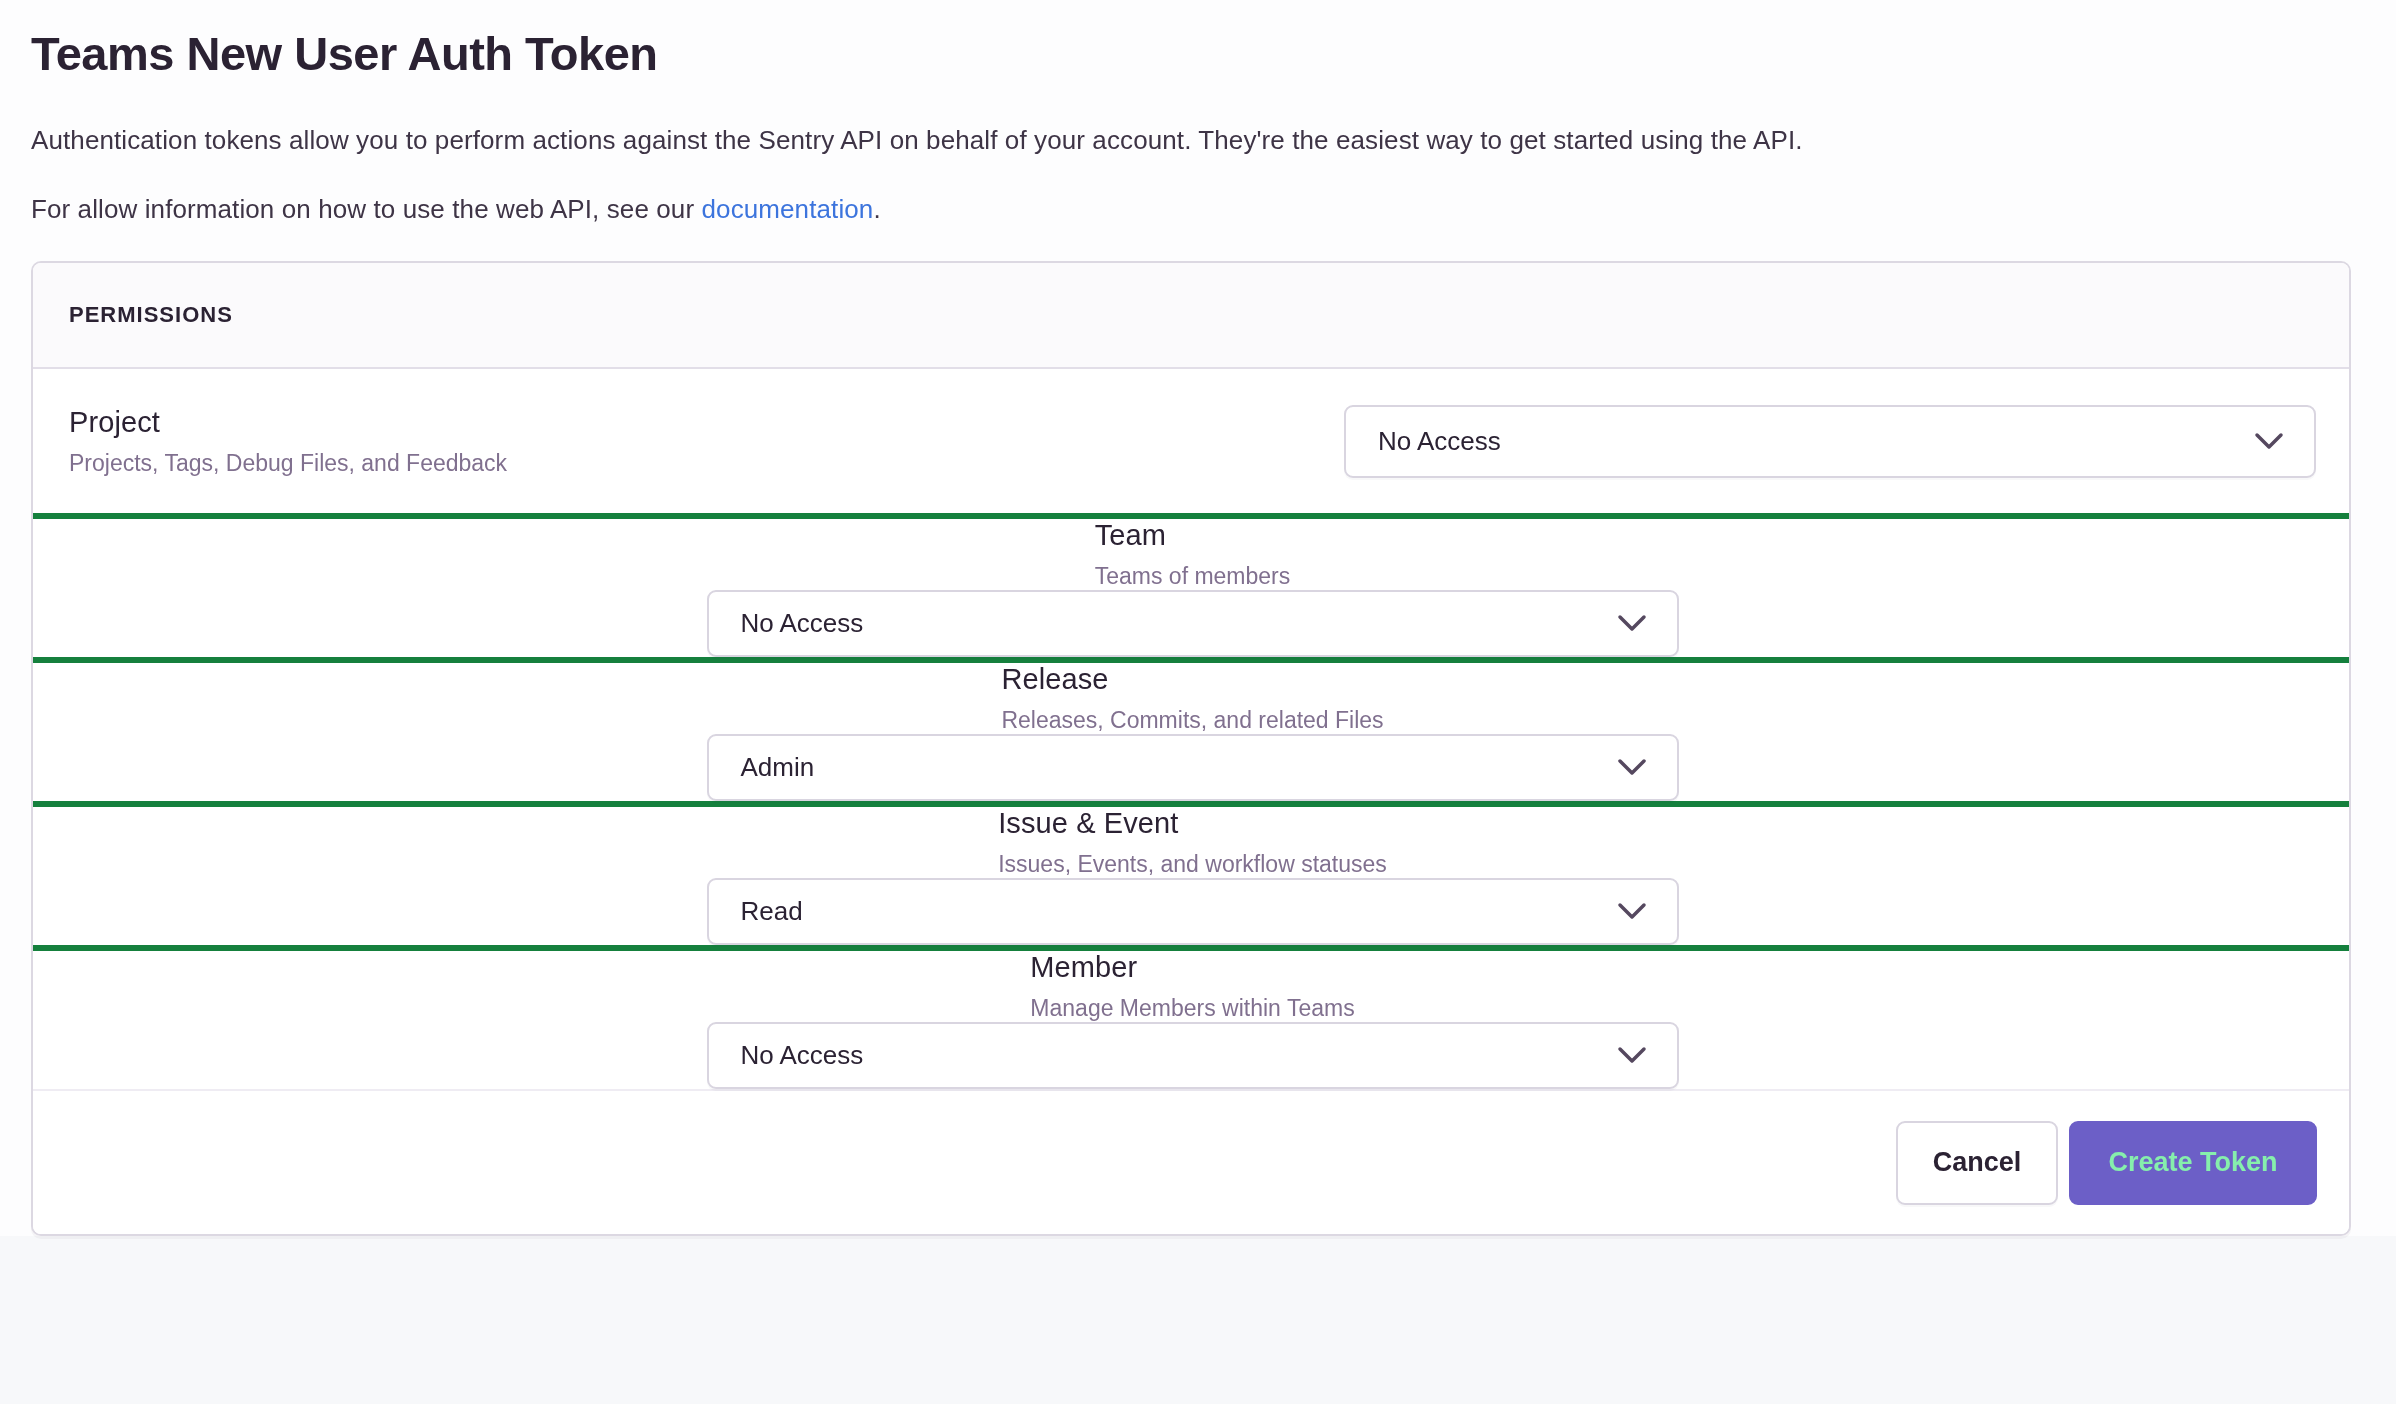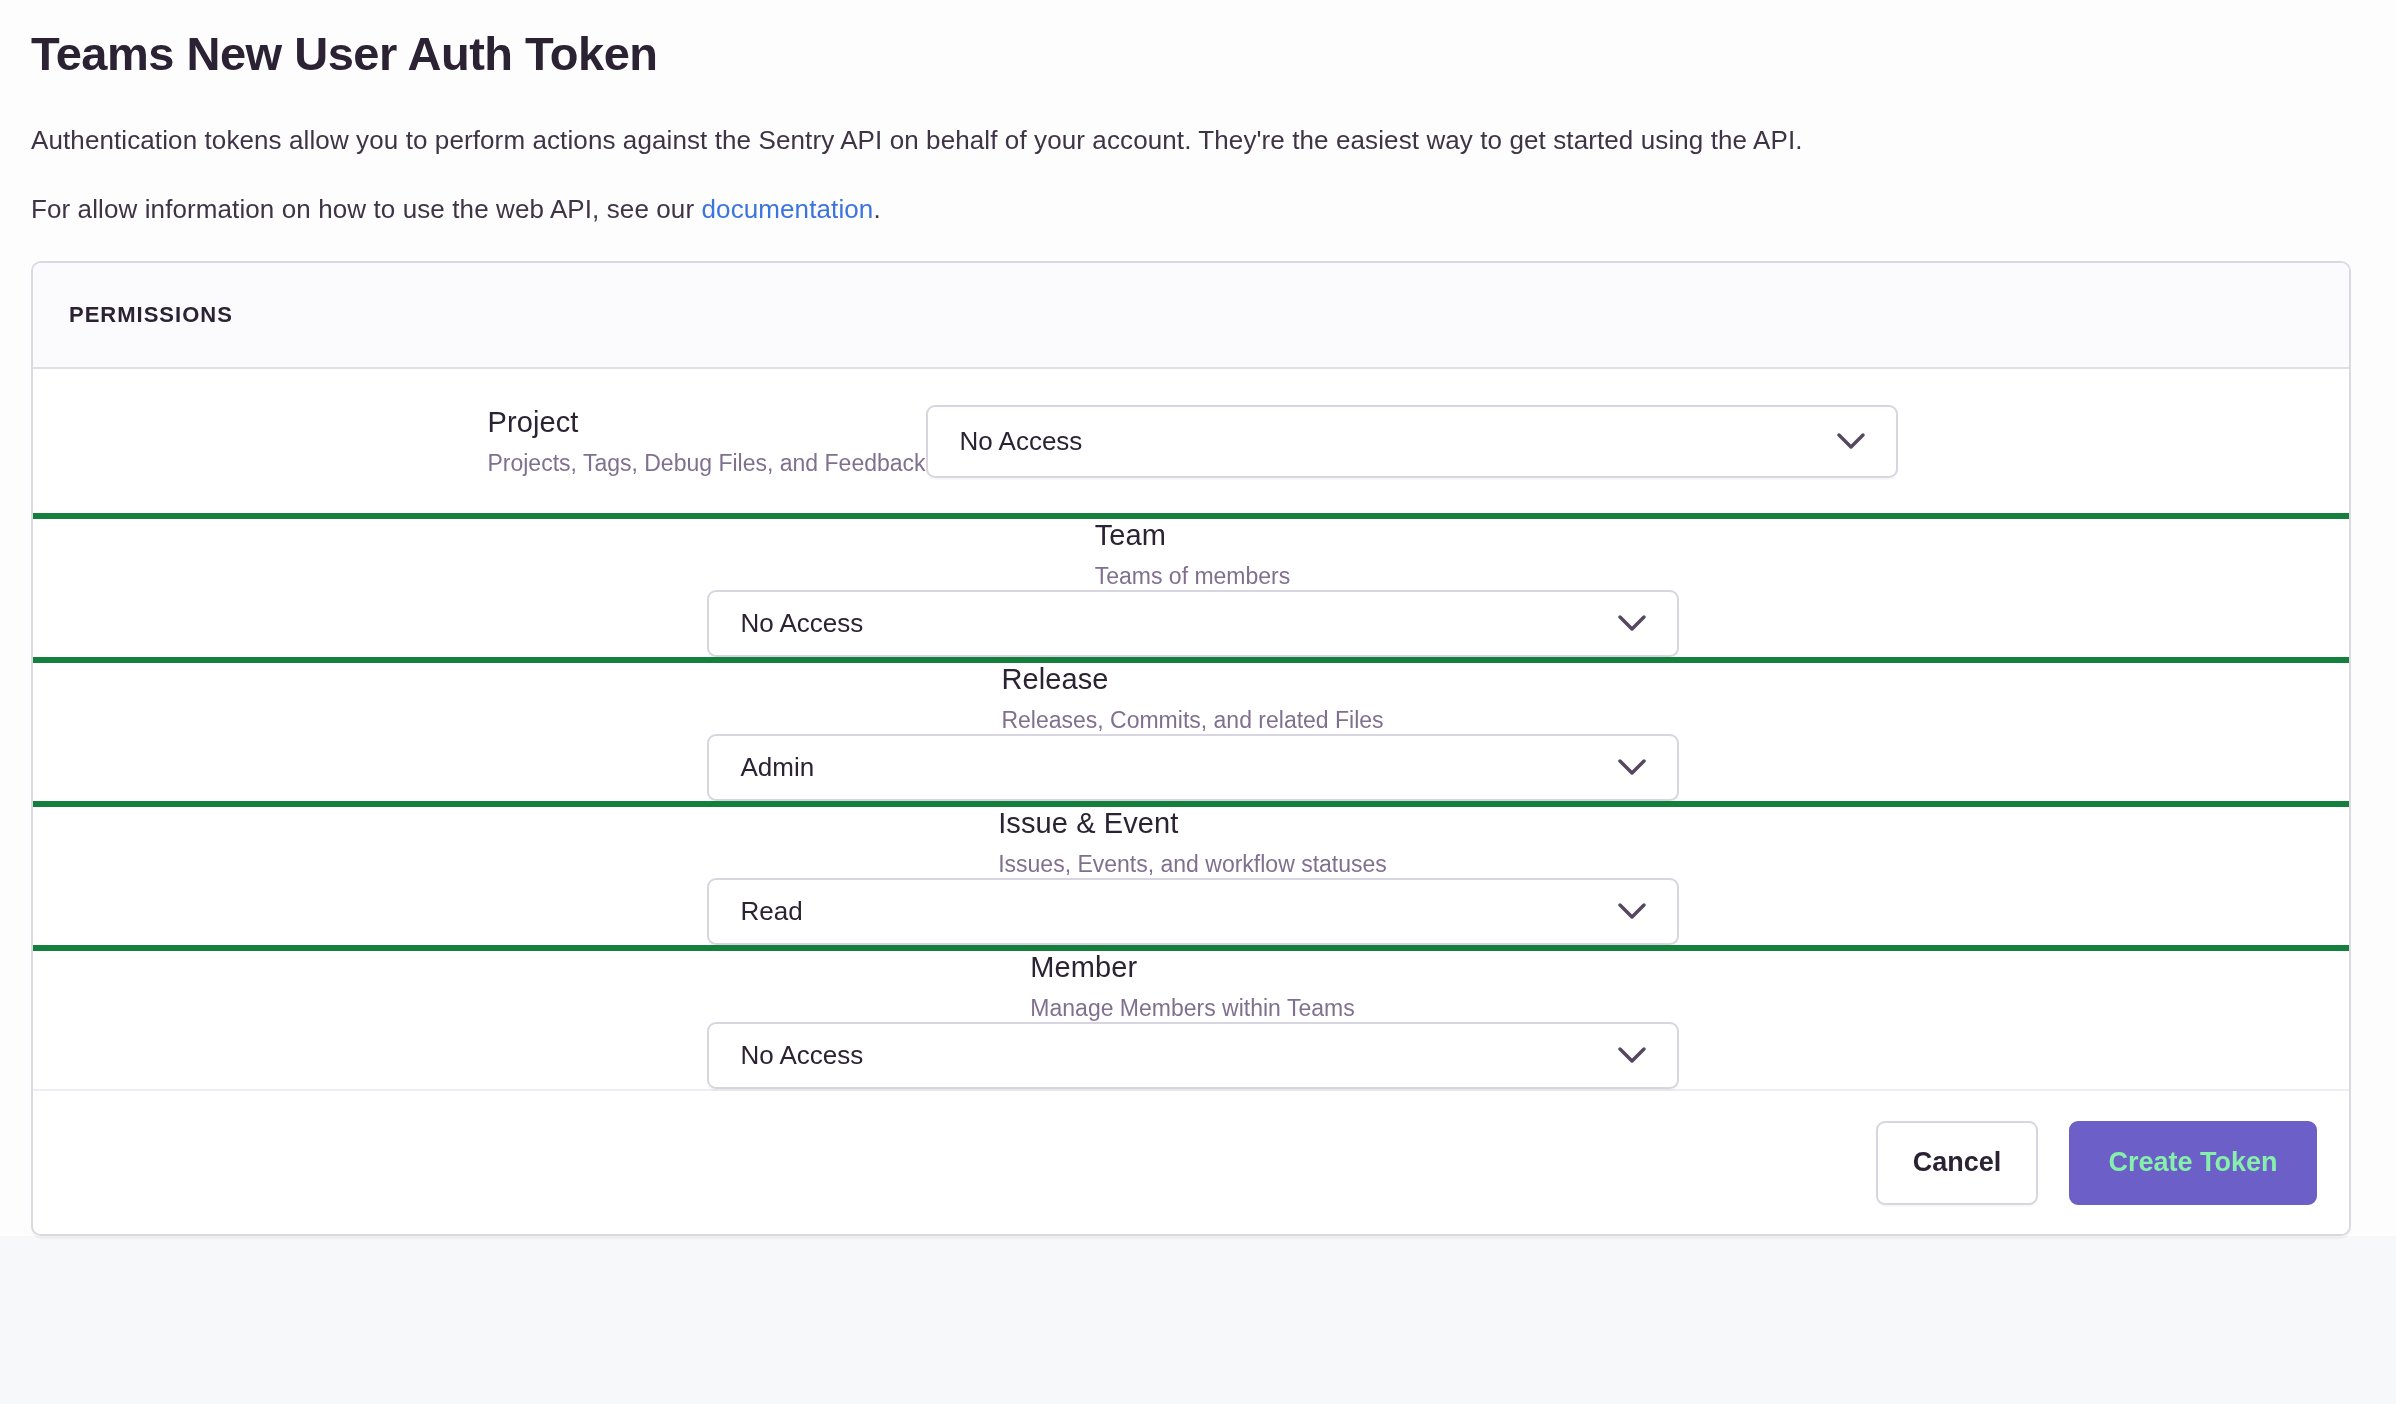"Project" .perm-row { justify-content: center -> space-between }
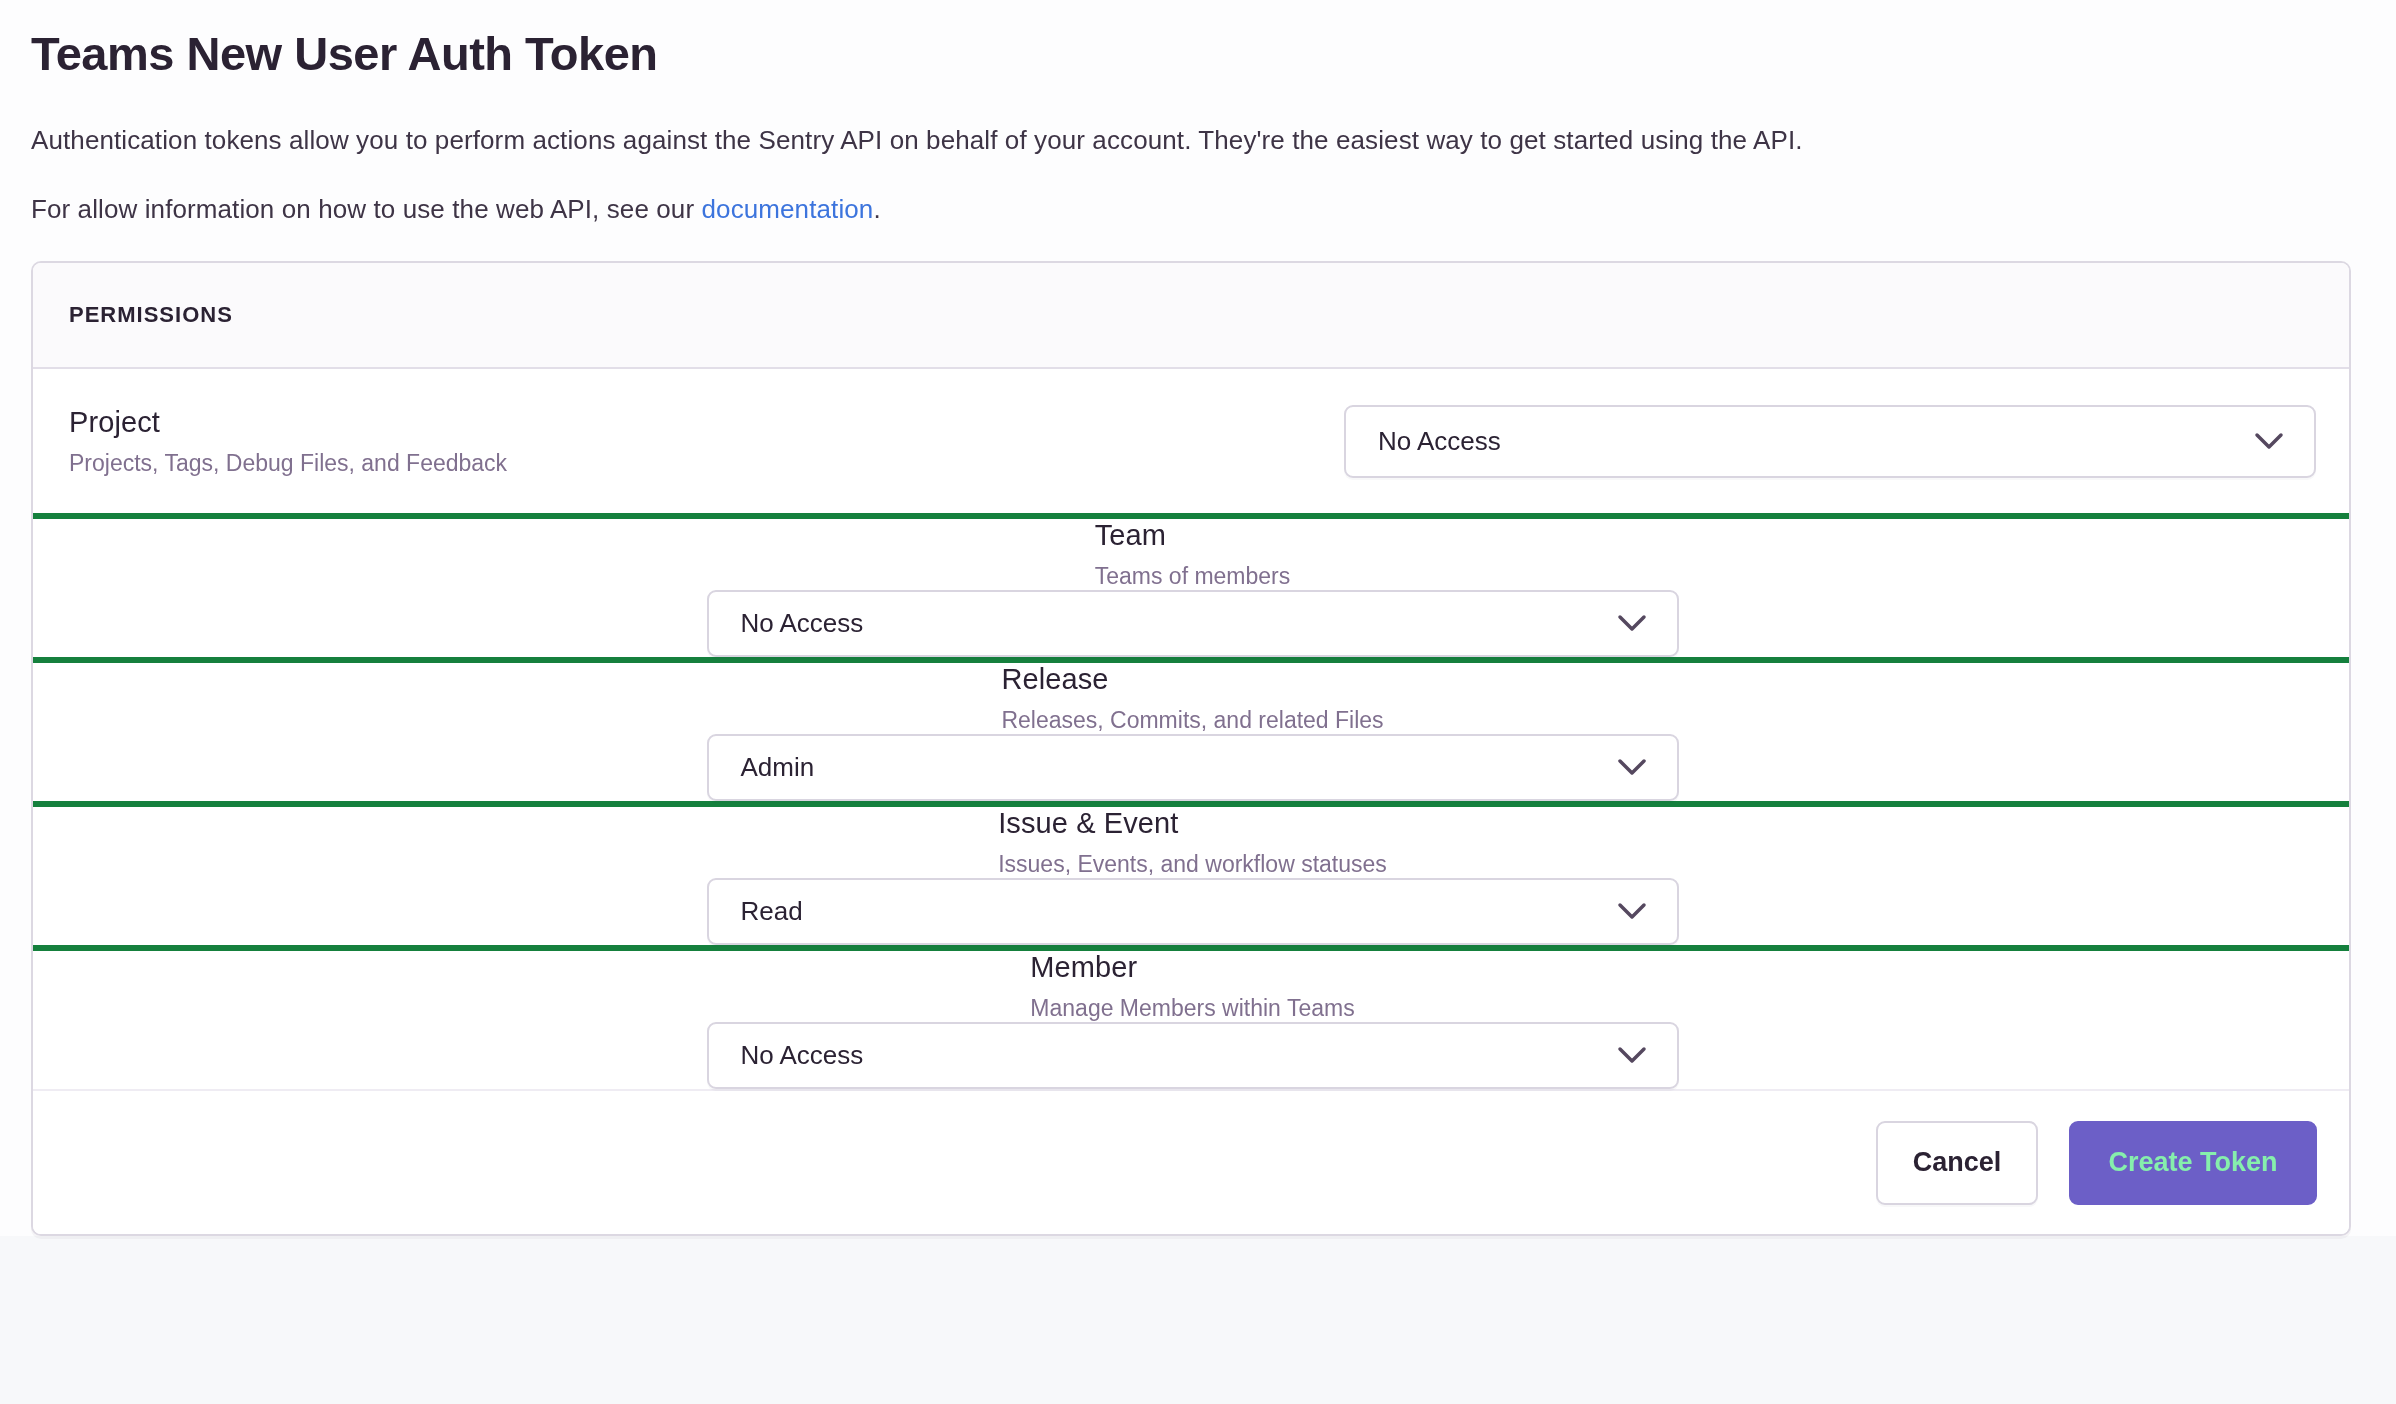"Cancel" .panel-footer { gap: 31px -> 11px }
